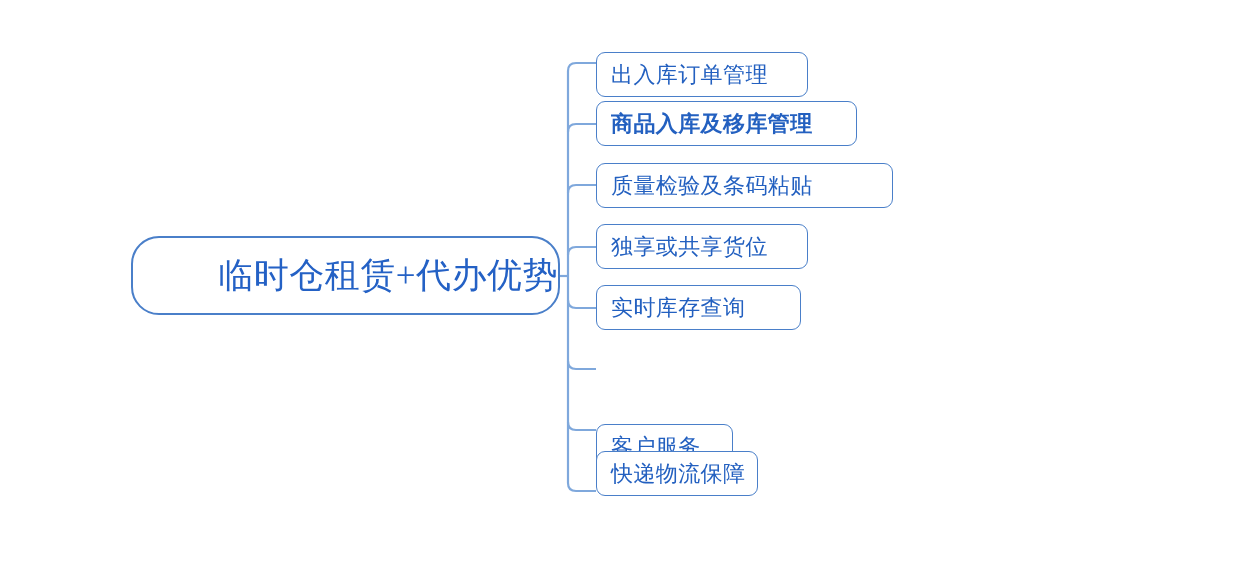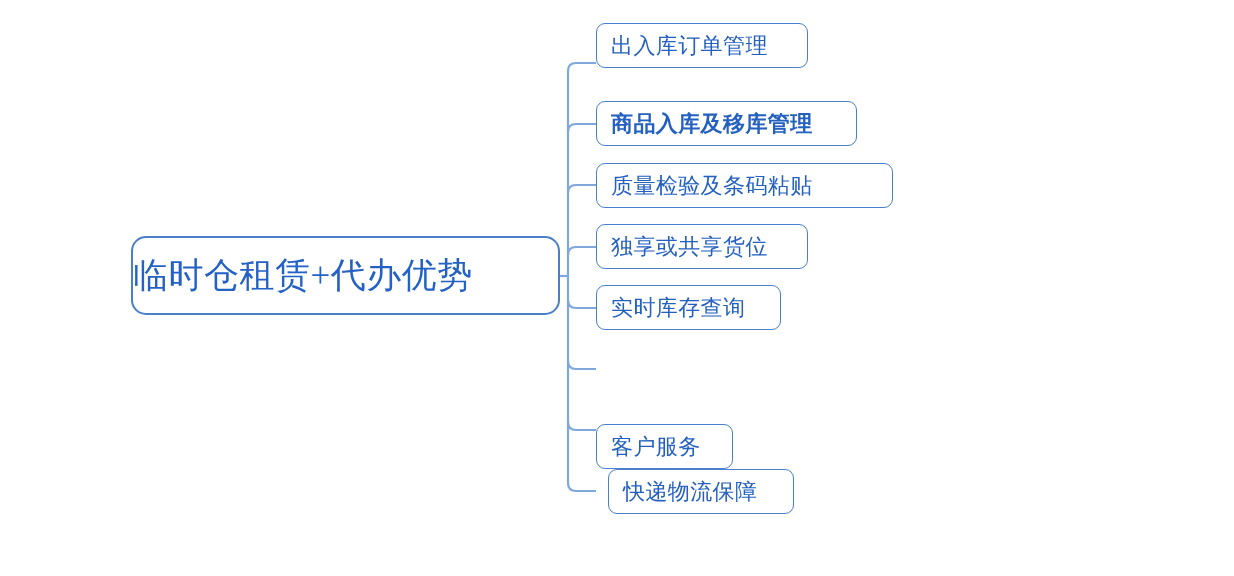"出入库订单管理" .n0 { top: 23px -> 52px }
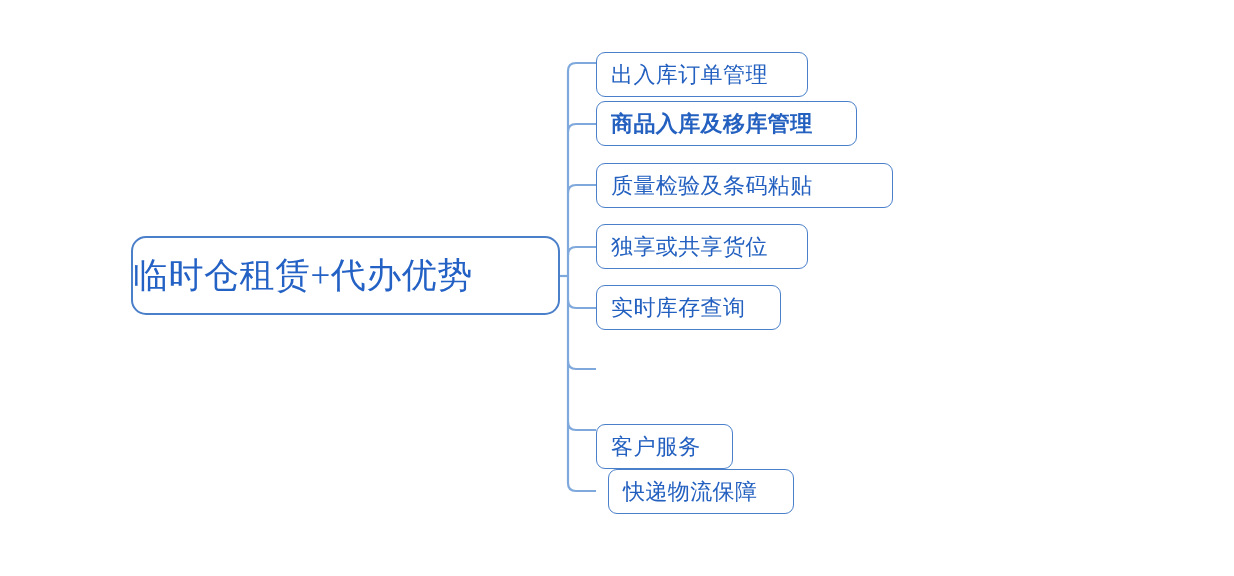"临时仓租赁+代办优势" .root-node { border-radius: 15px -> 28px; justify-content: flex-start -> flex-end }
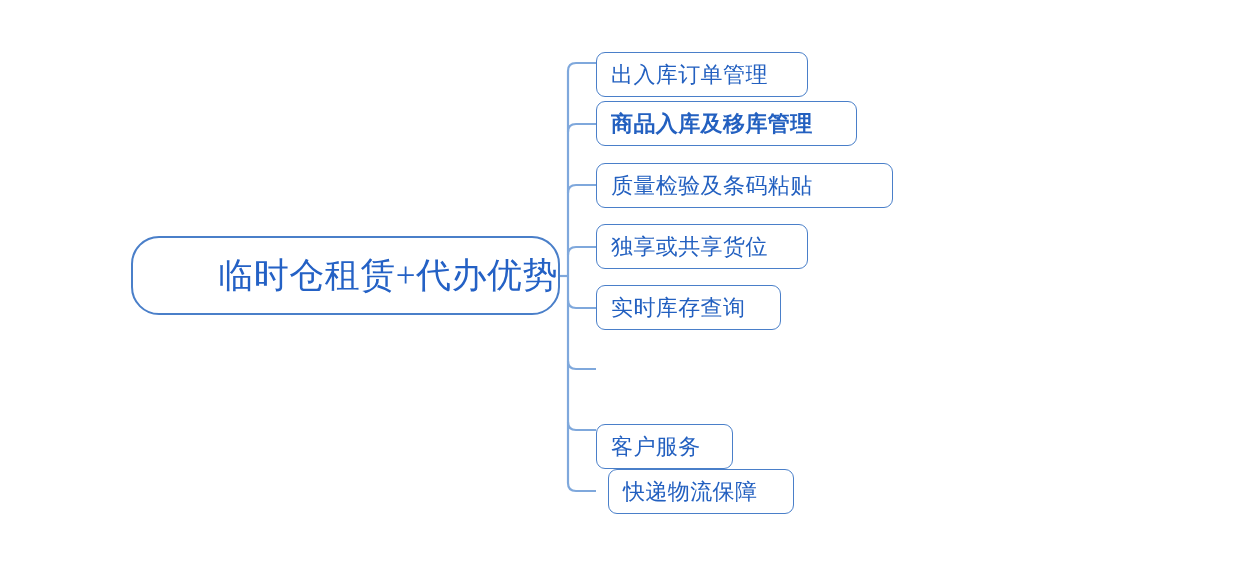"实时库存查询" .n4 { width: 185px -> 205px }
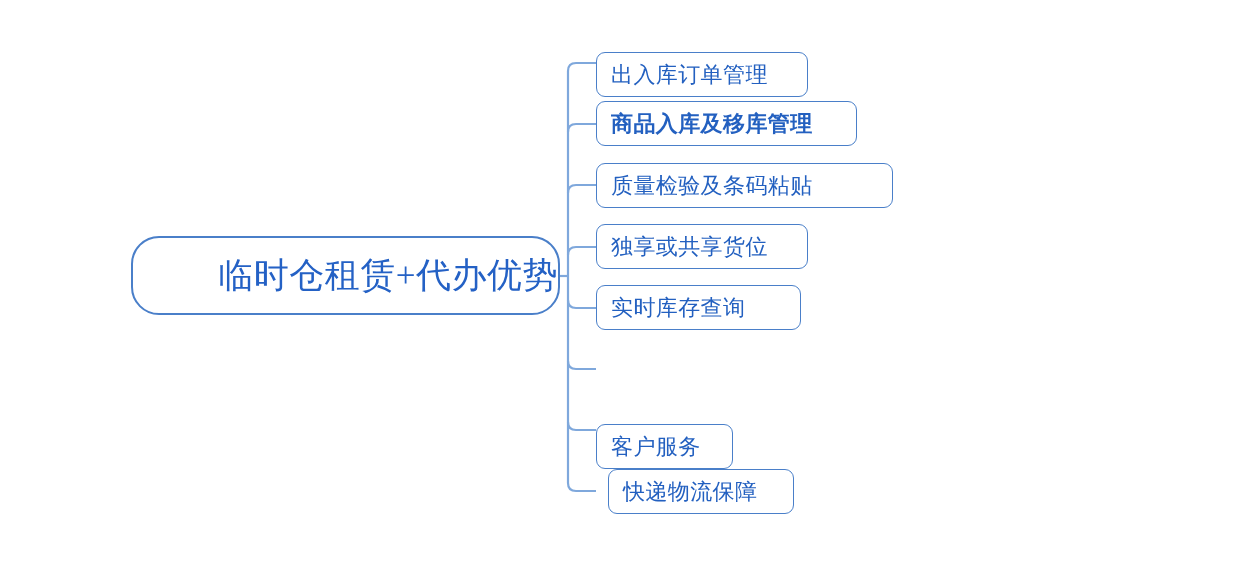"快递物流保障" .n7 { margin-left: 12px -> none; top: 469px -> 451px; width: 186px -> 162px }
